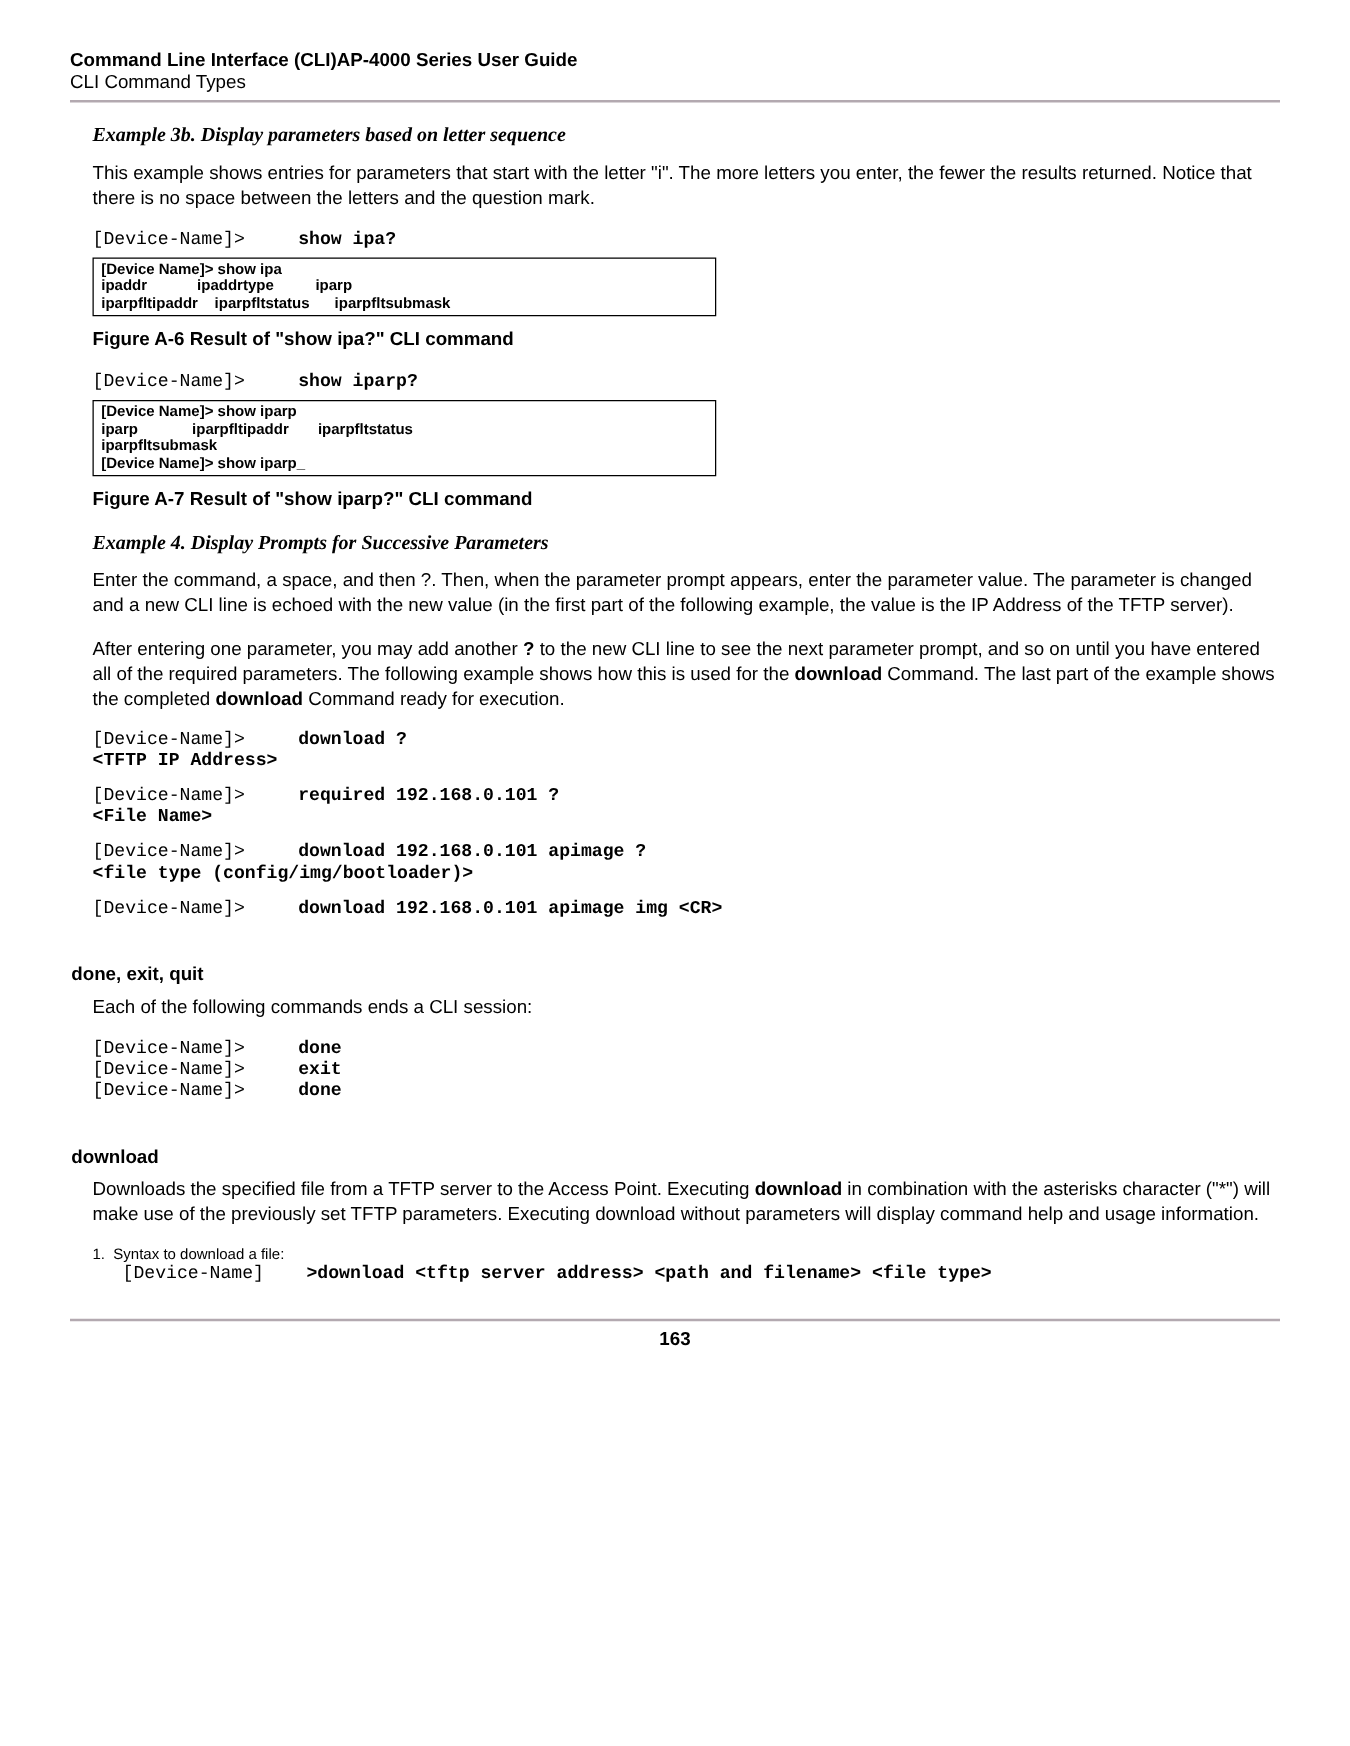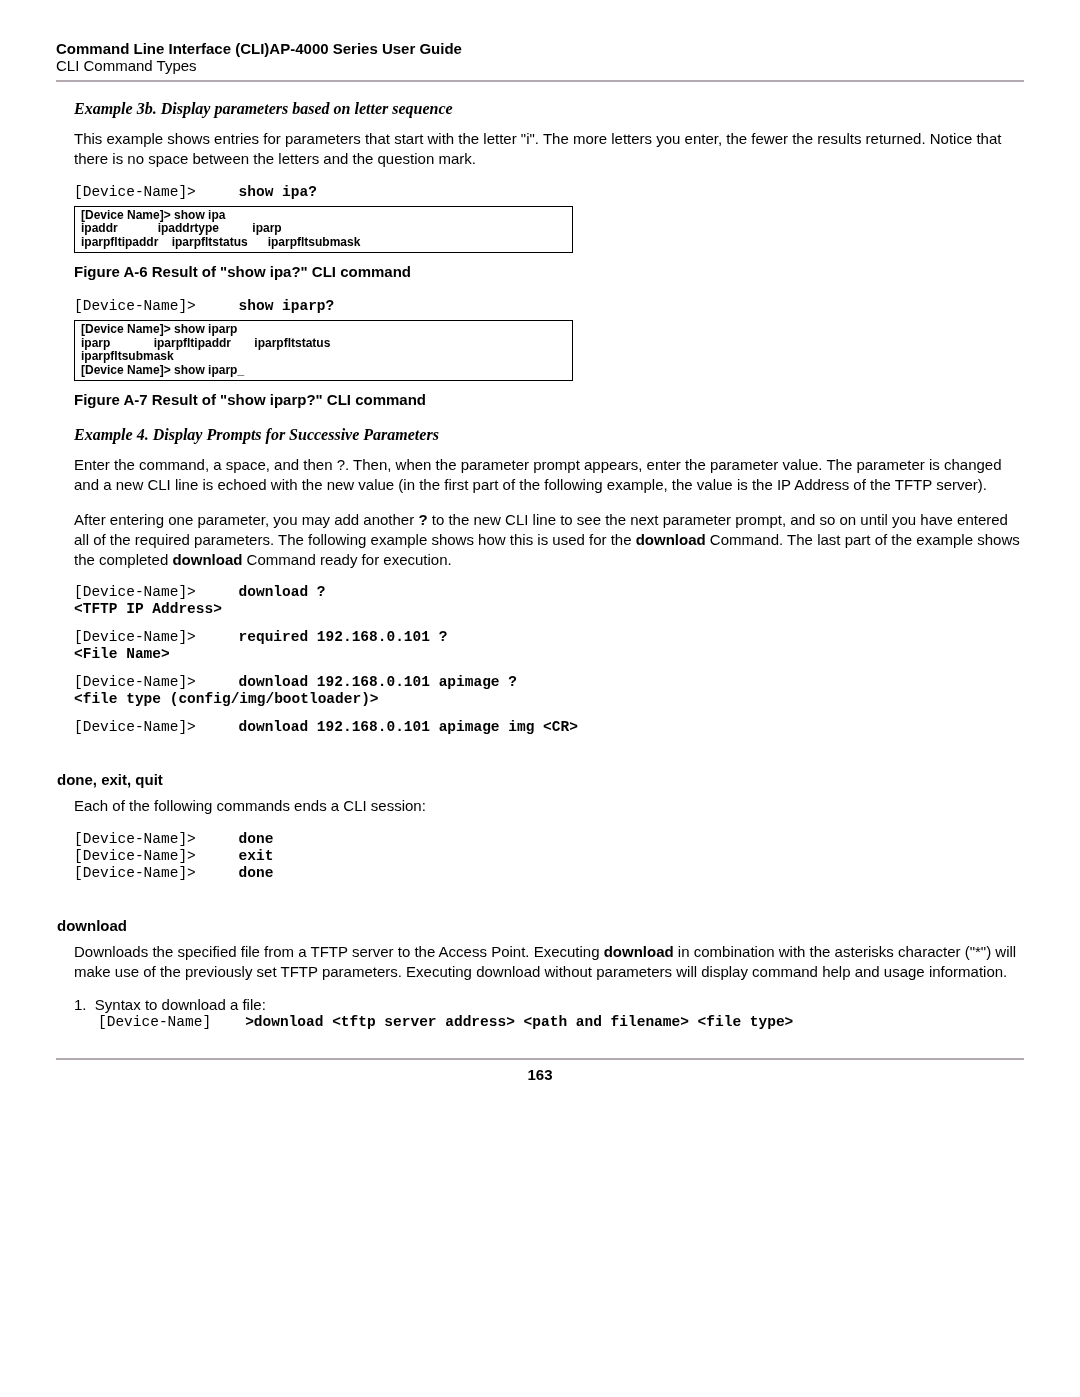"1. Syntax to download a" div { font-size: 15px -> 12px }
